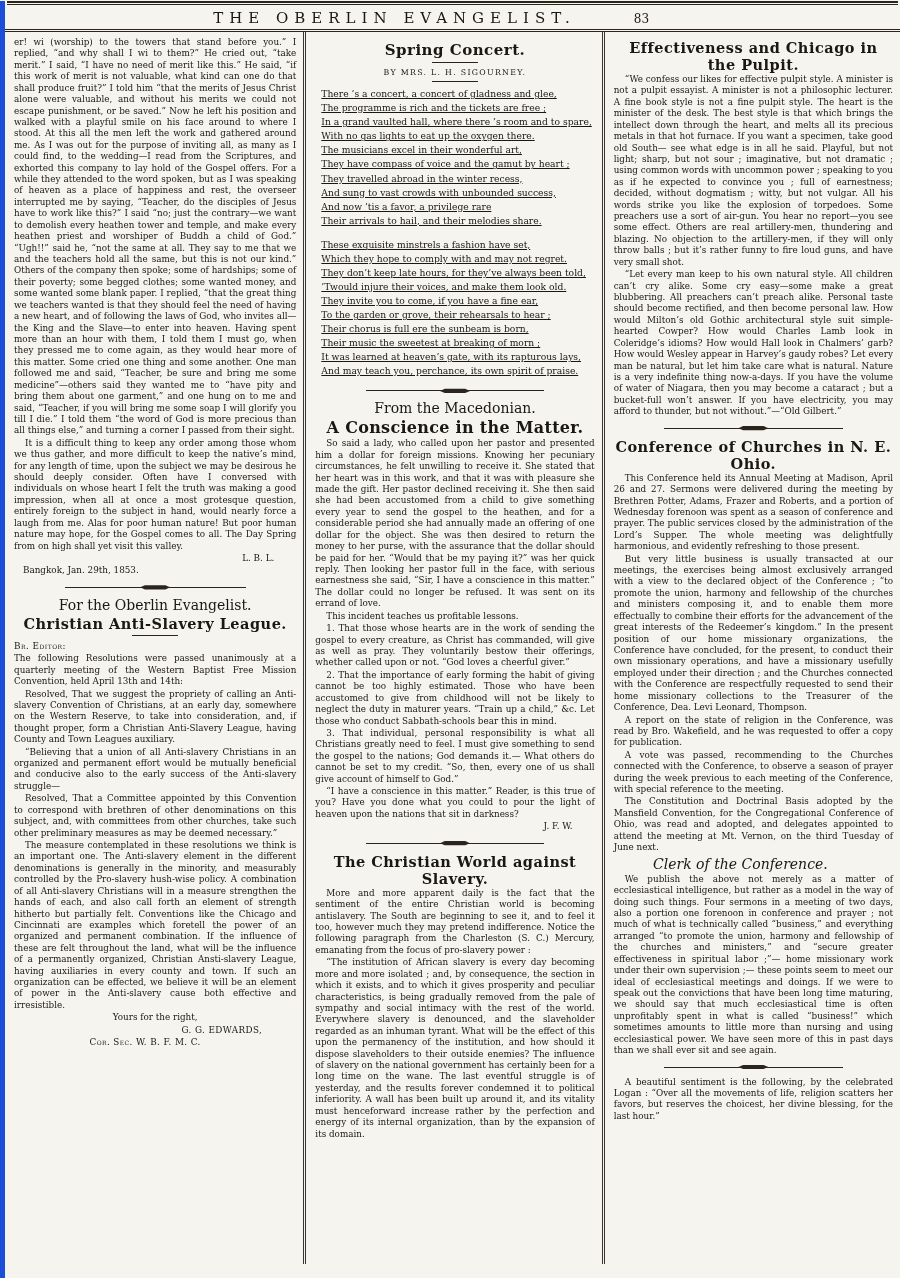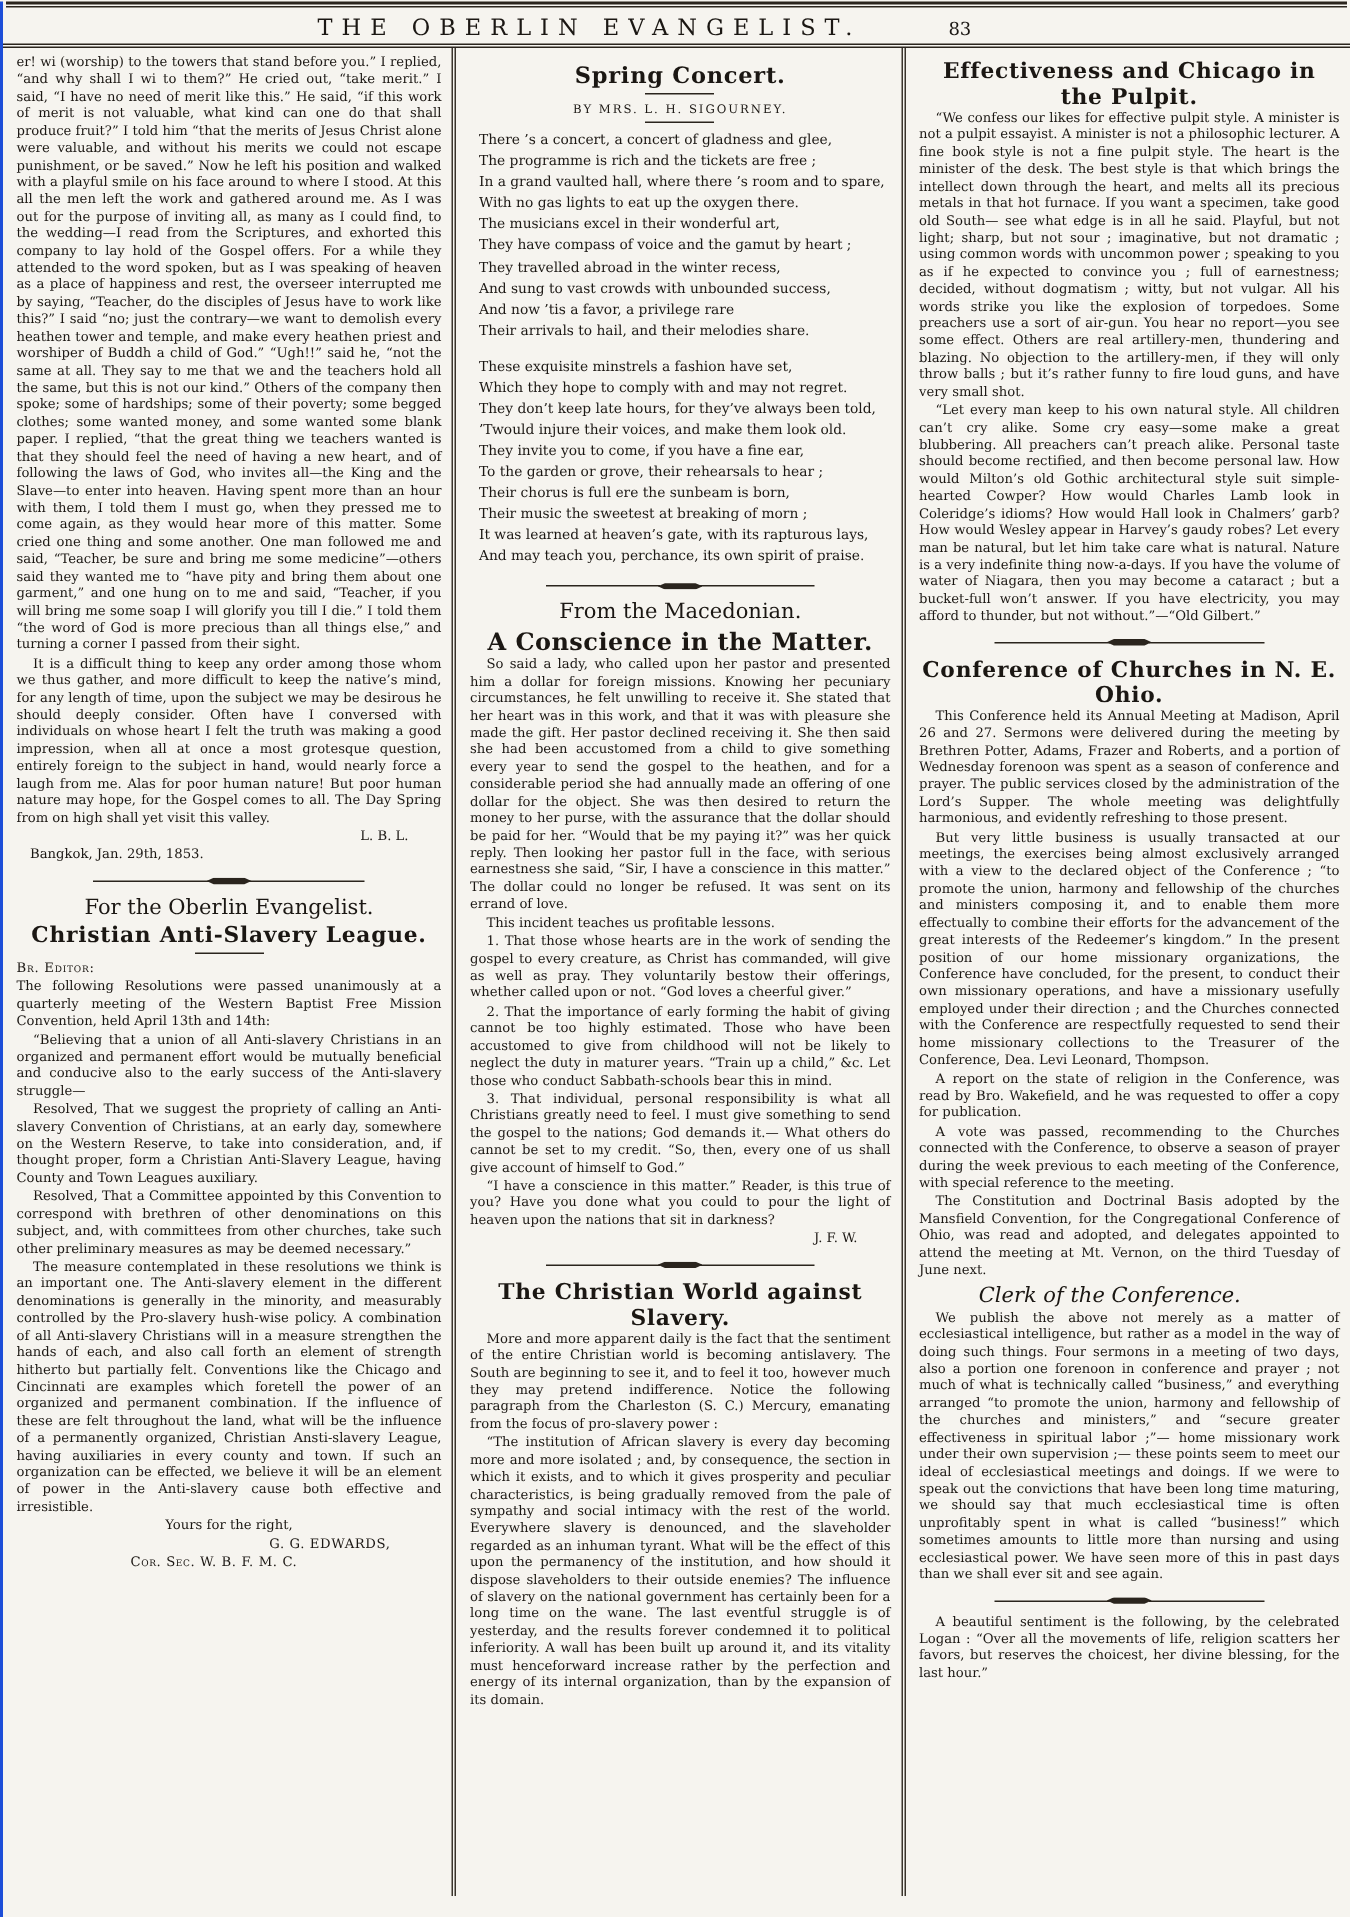"THE OBERLIN EVANGELIST." .page { border-left: 2px solid #1d4ed8 -> 5px solid #1d4ed8 }
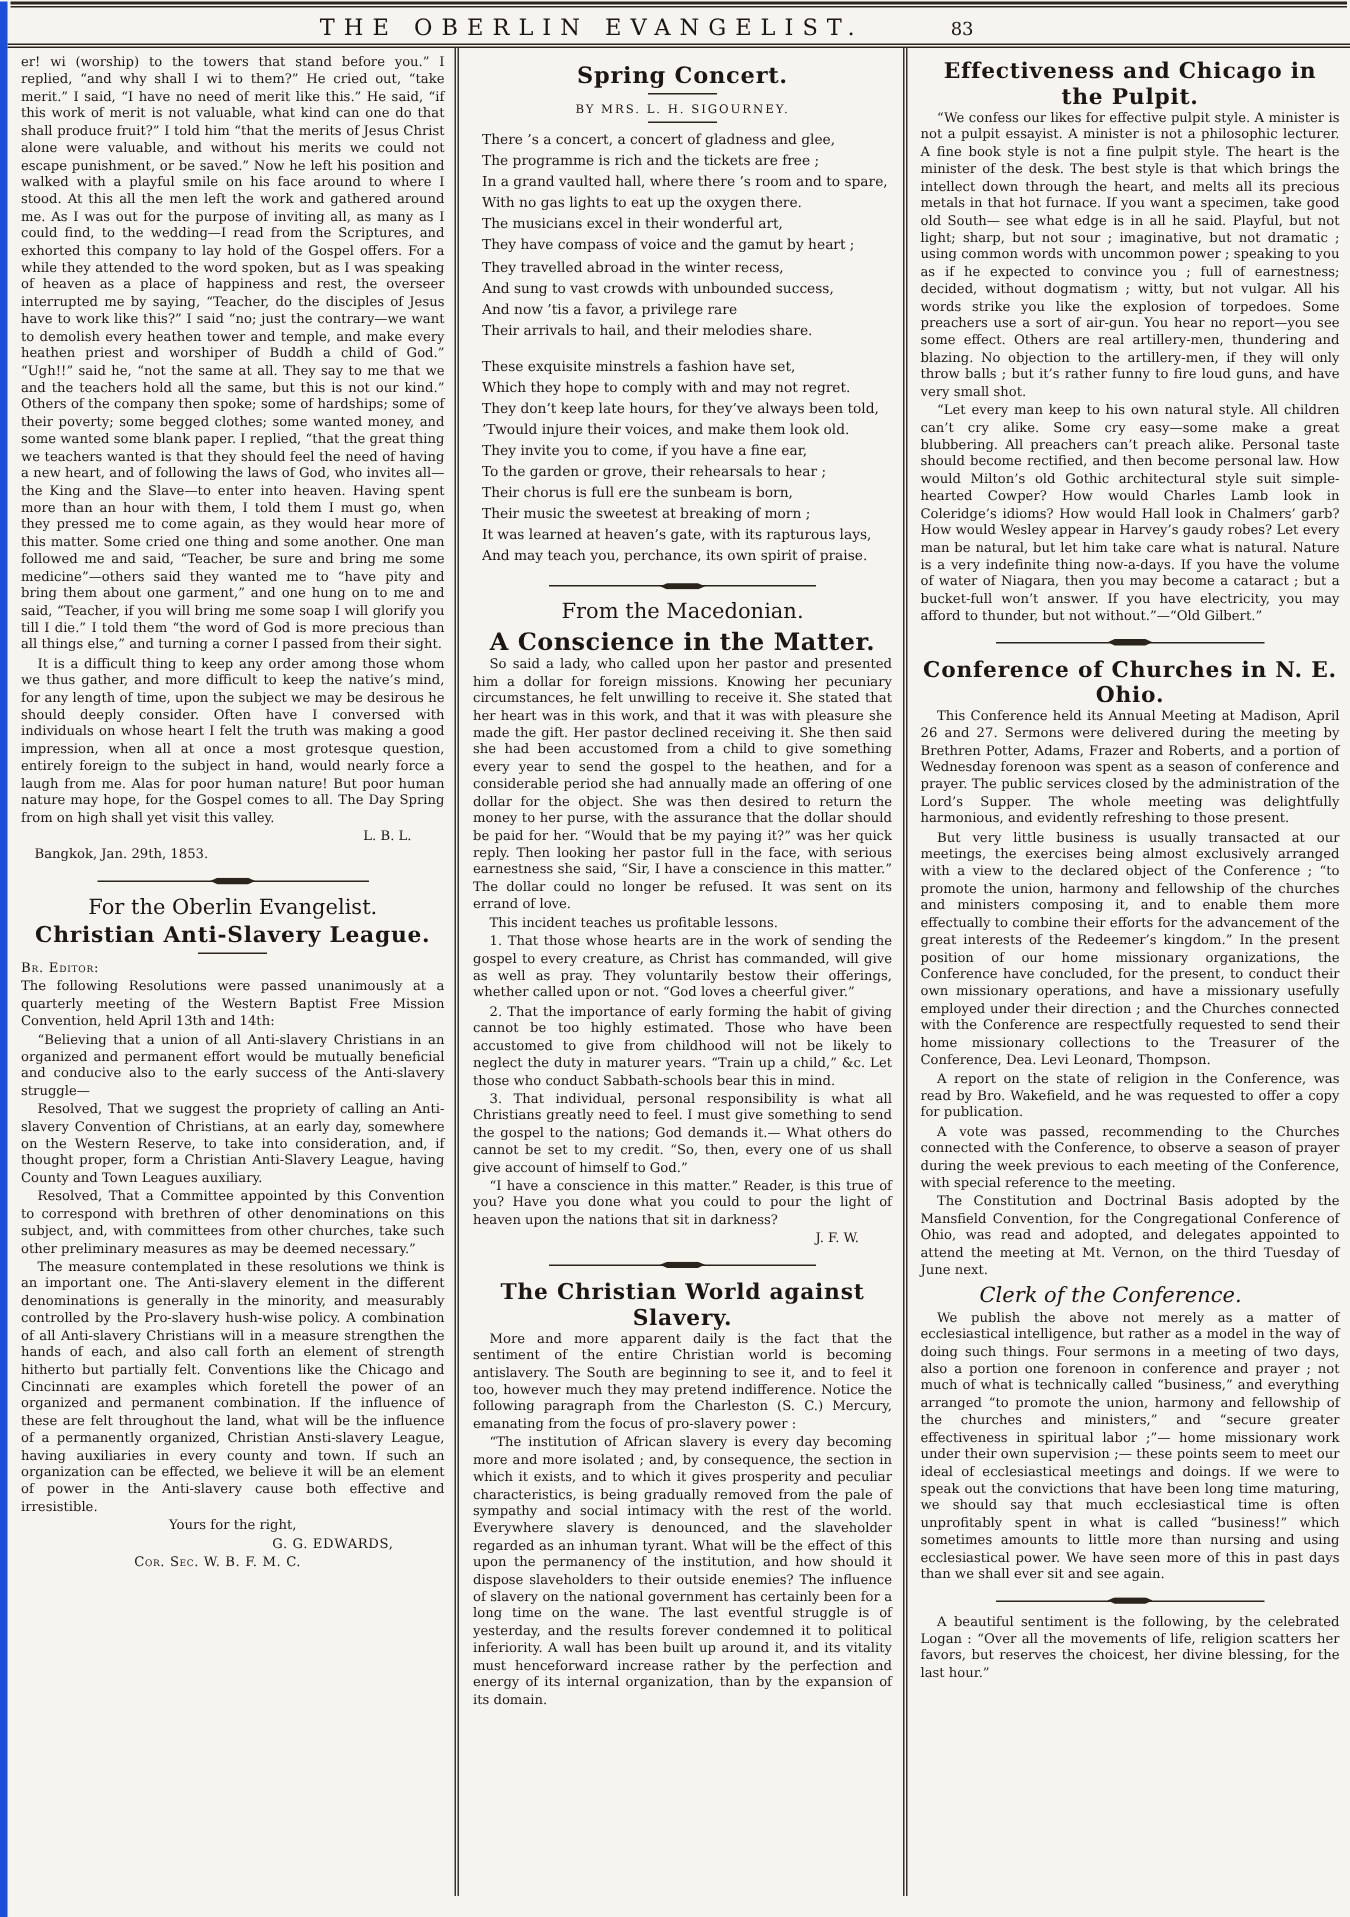"There ’s a concert, a" .stanza { text-decoration: none -> underline }
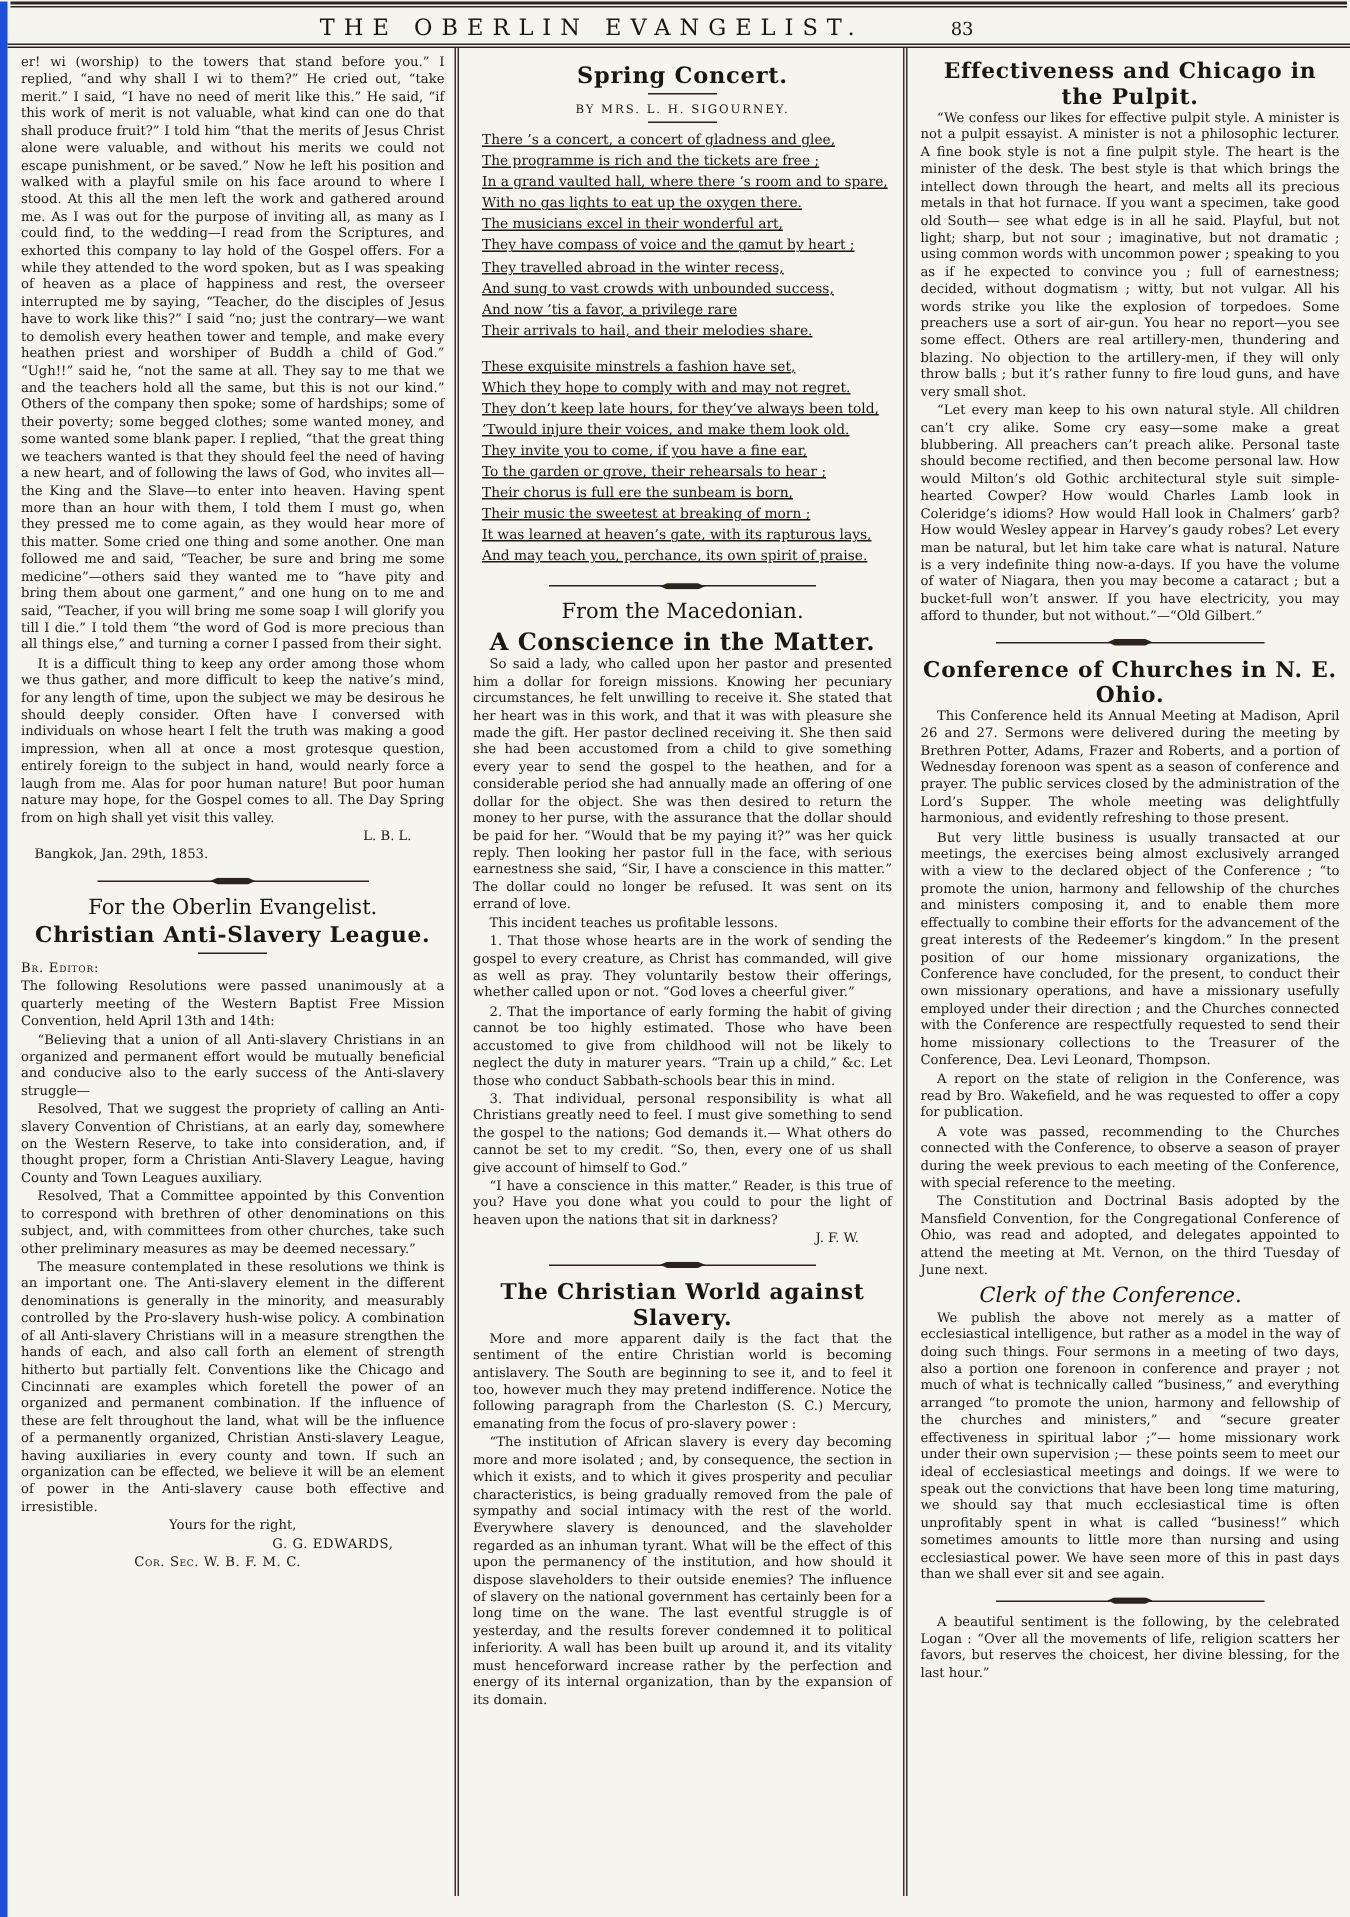"“Believing that a union of" p { order: before "Resolved, That we suggest the" -> after "Resolved, That we suggest the" }
